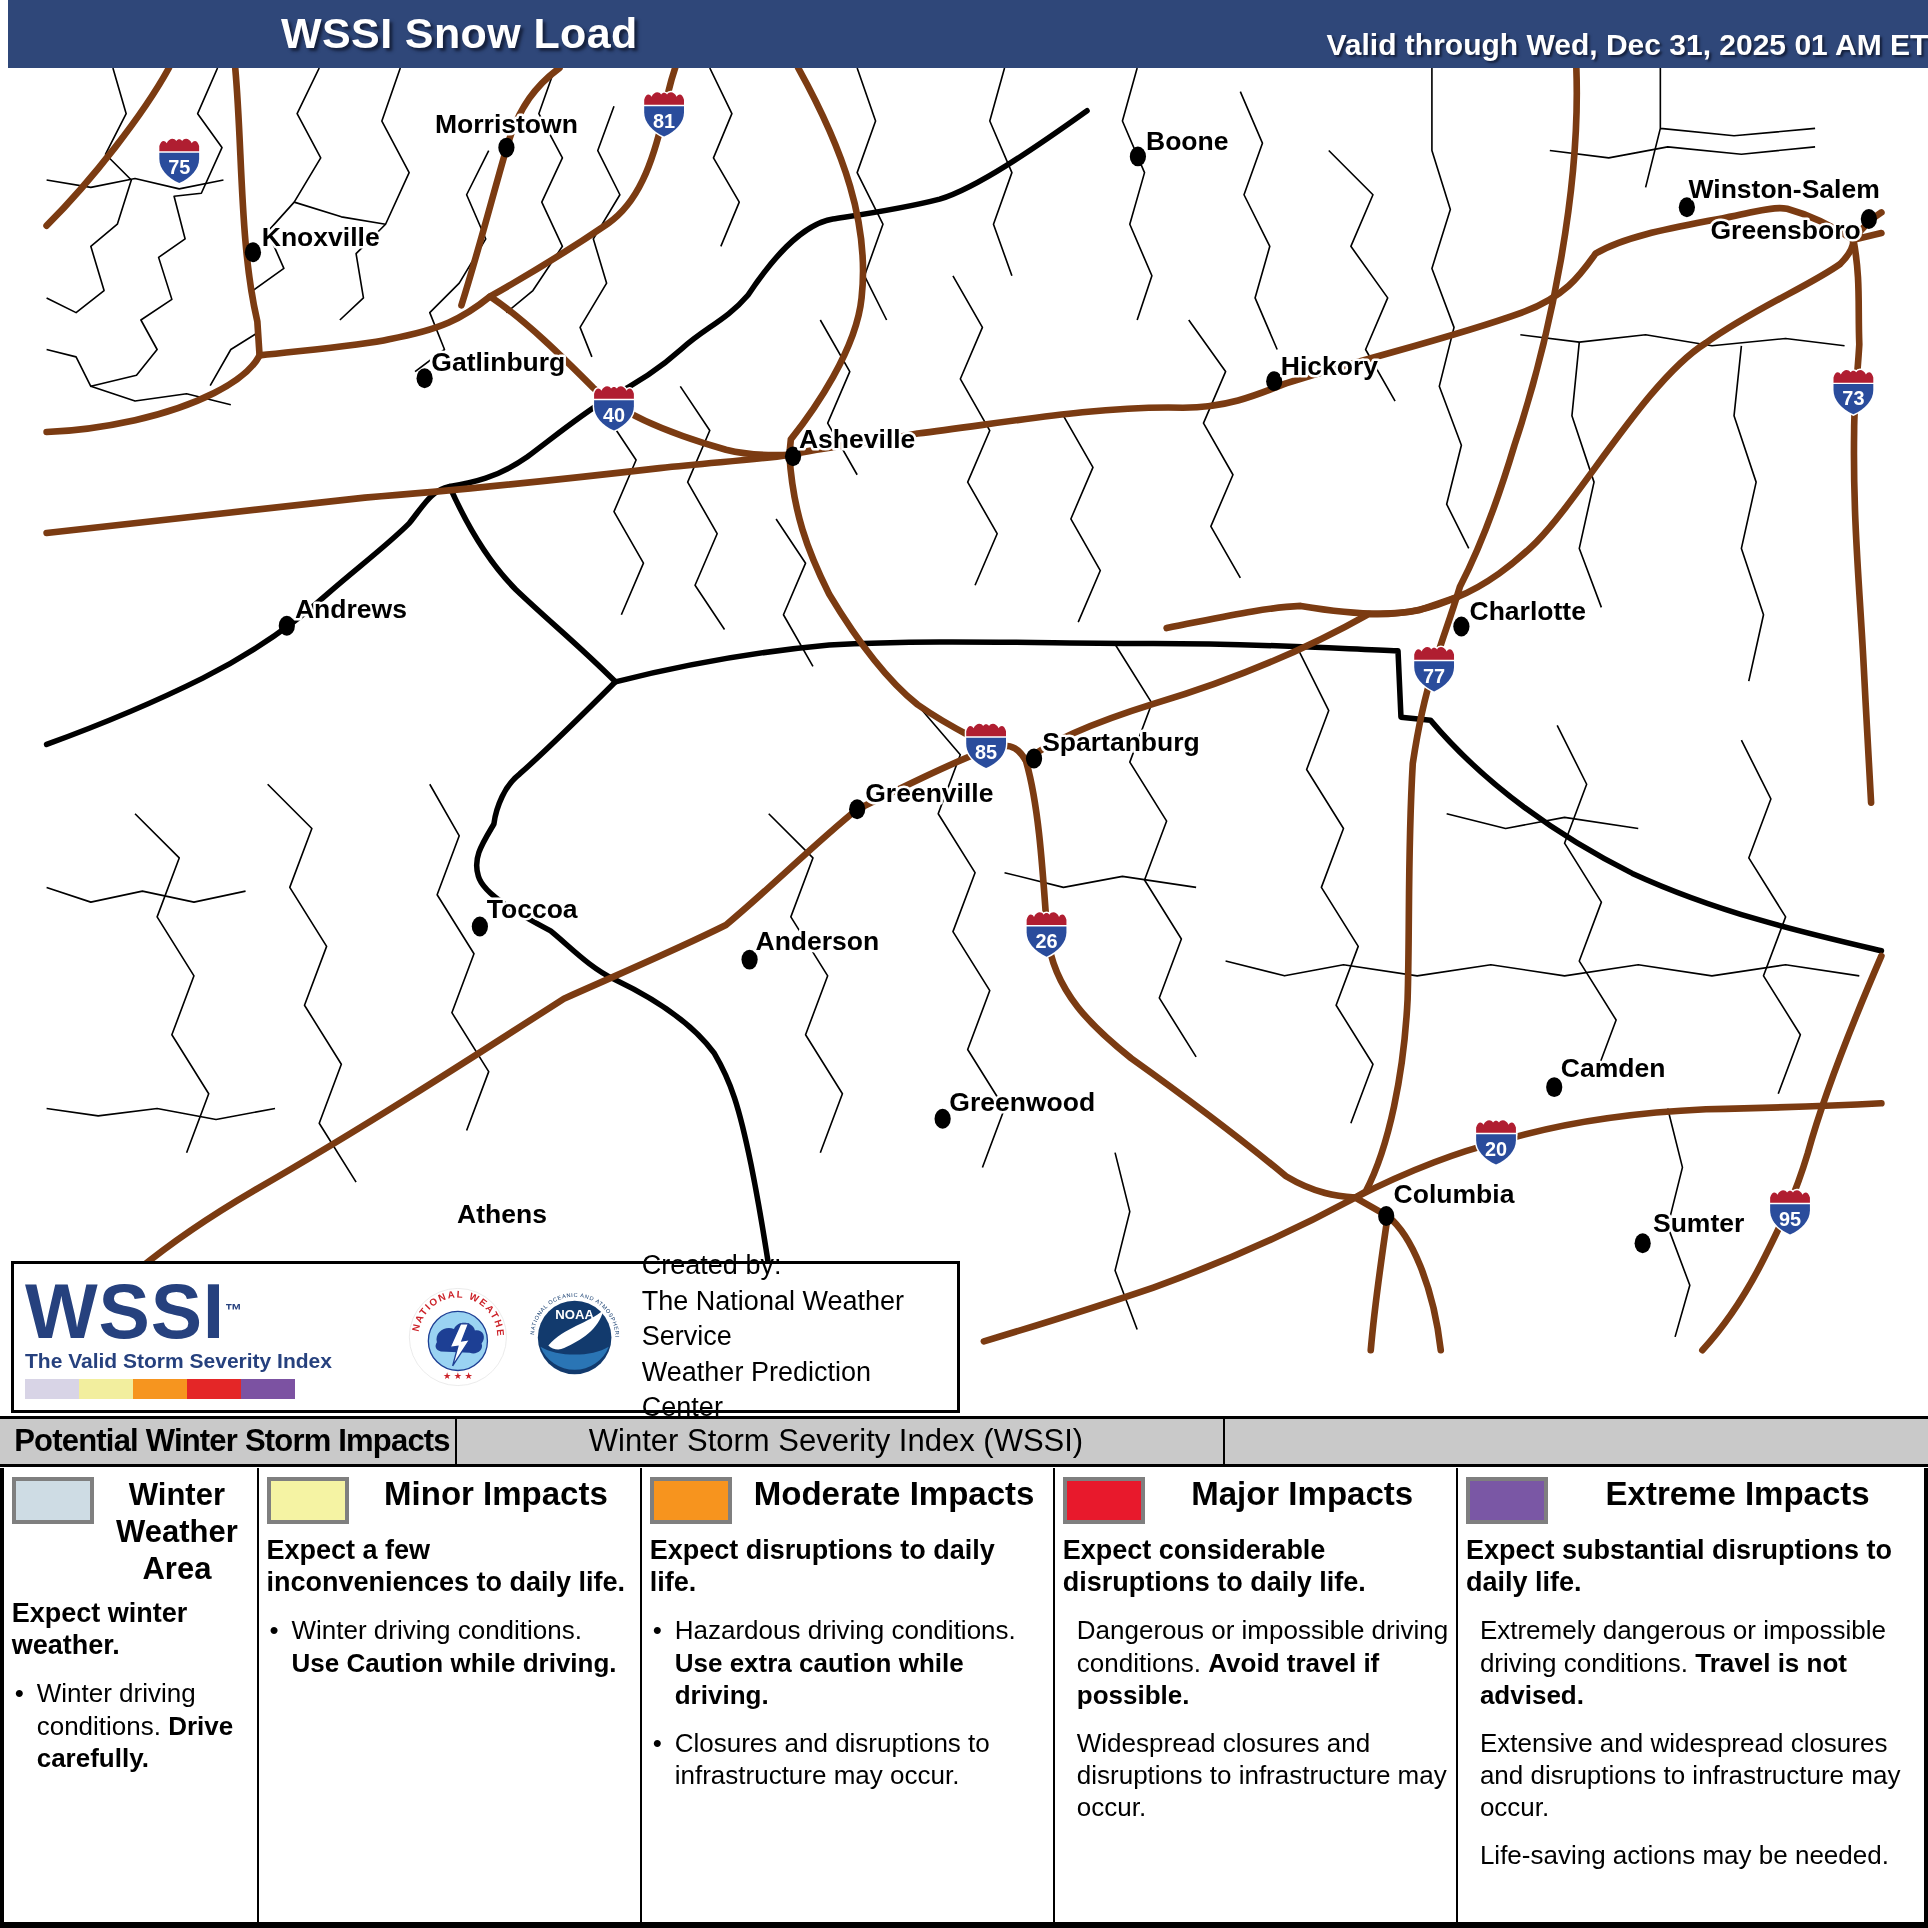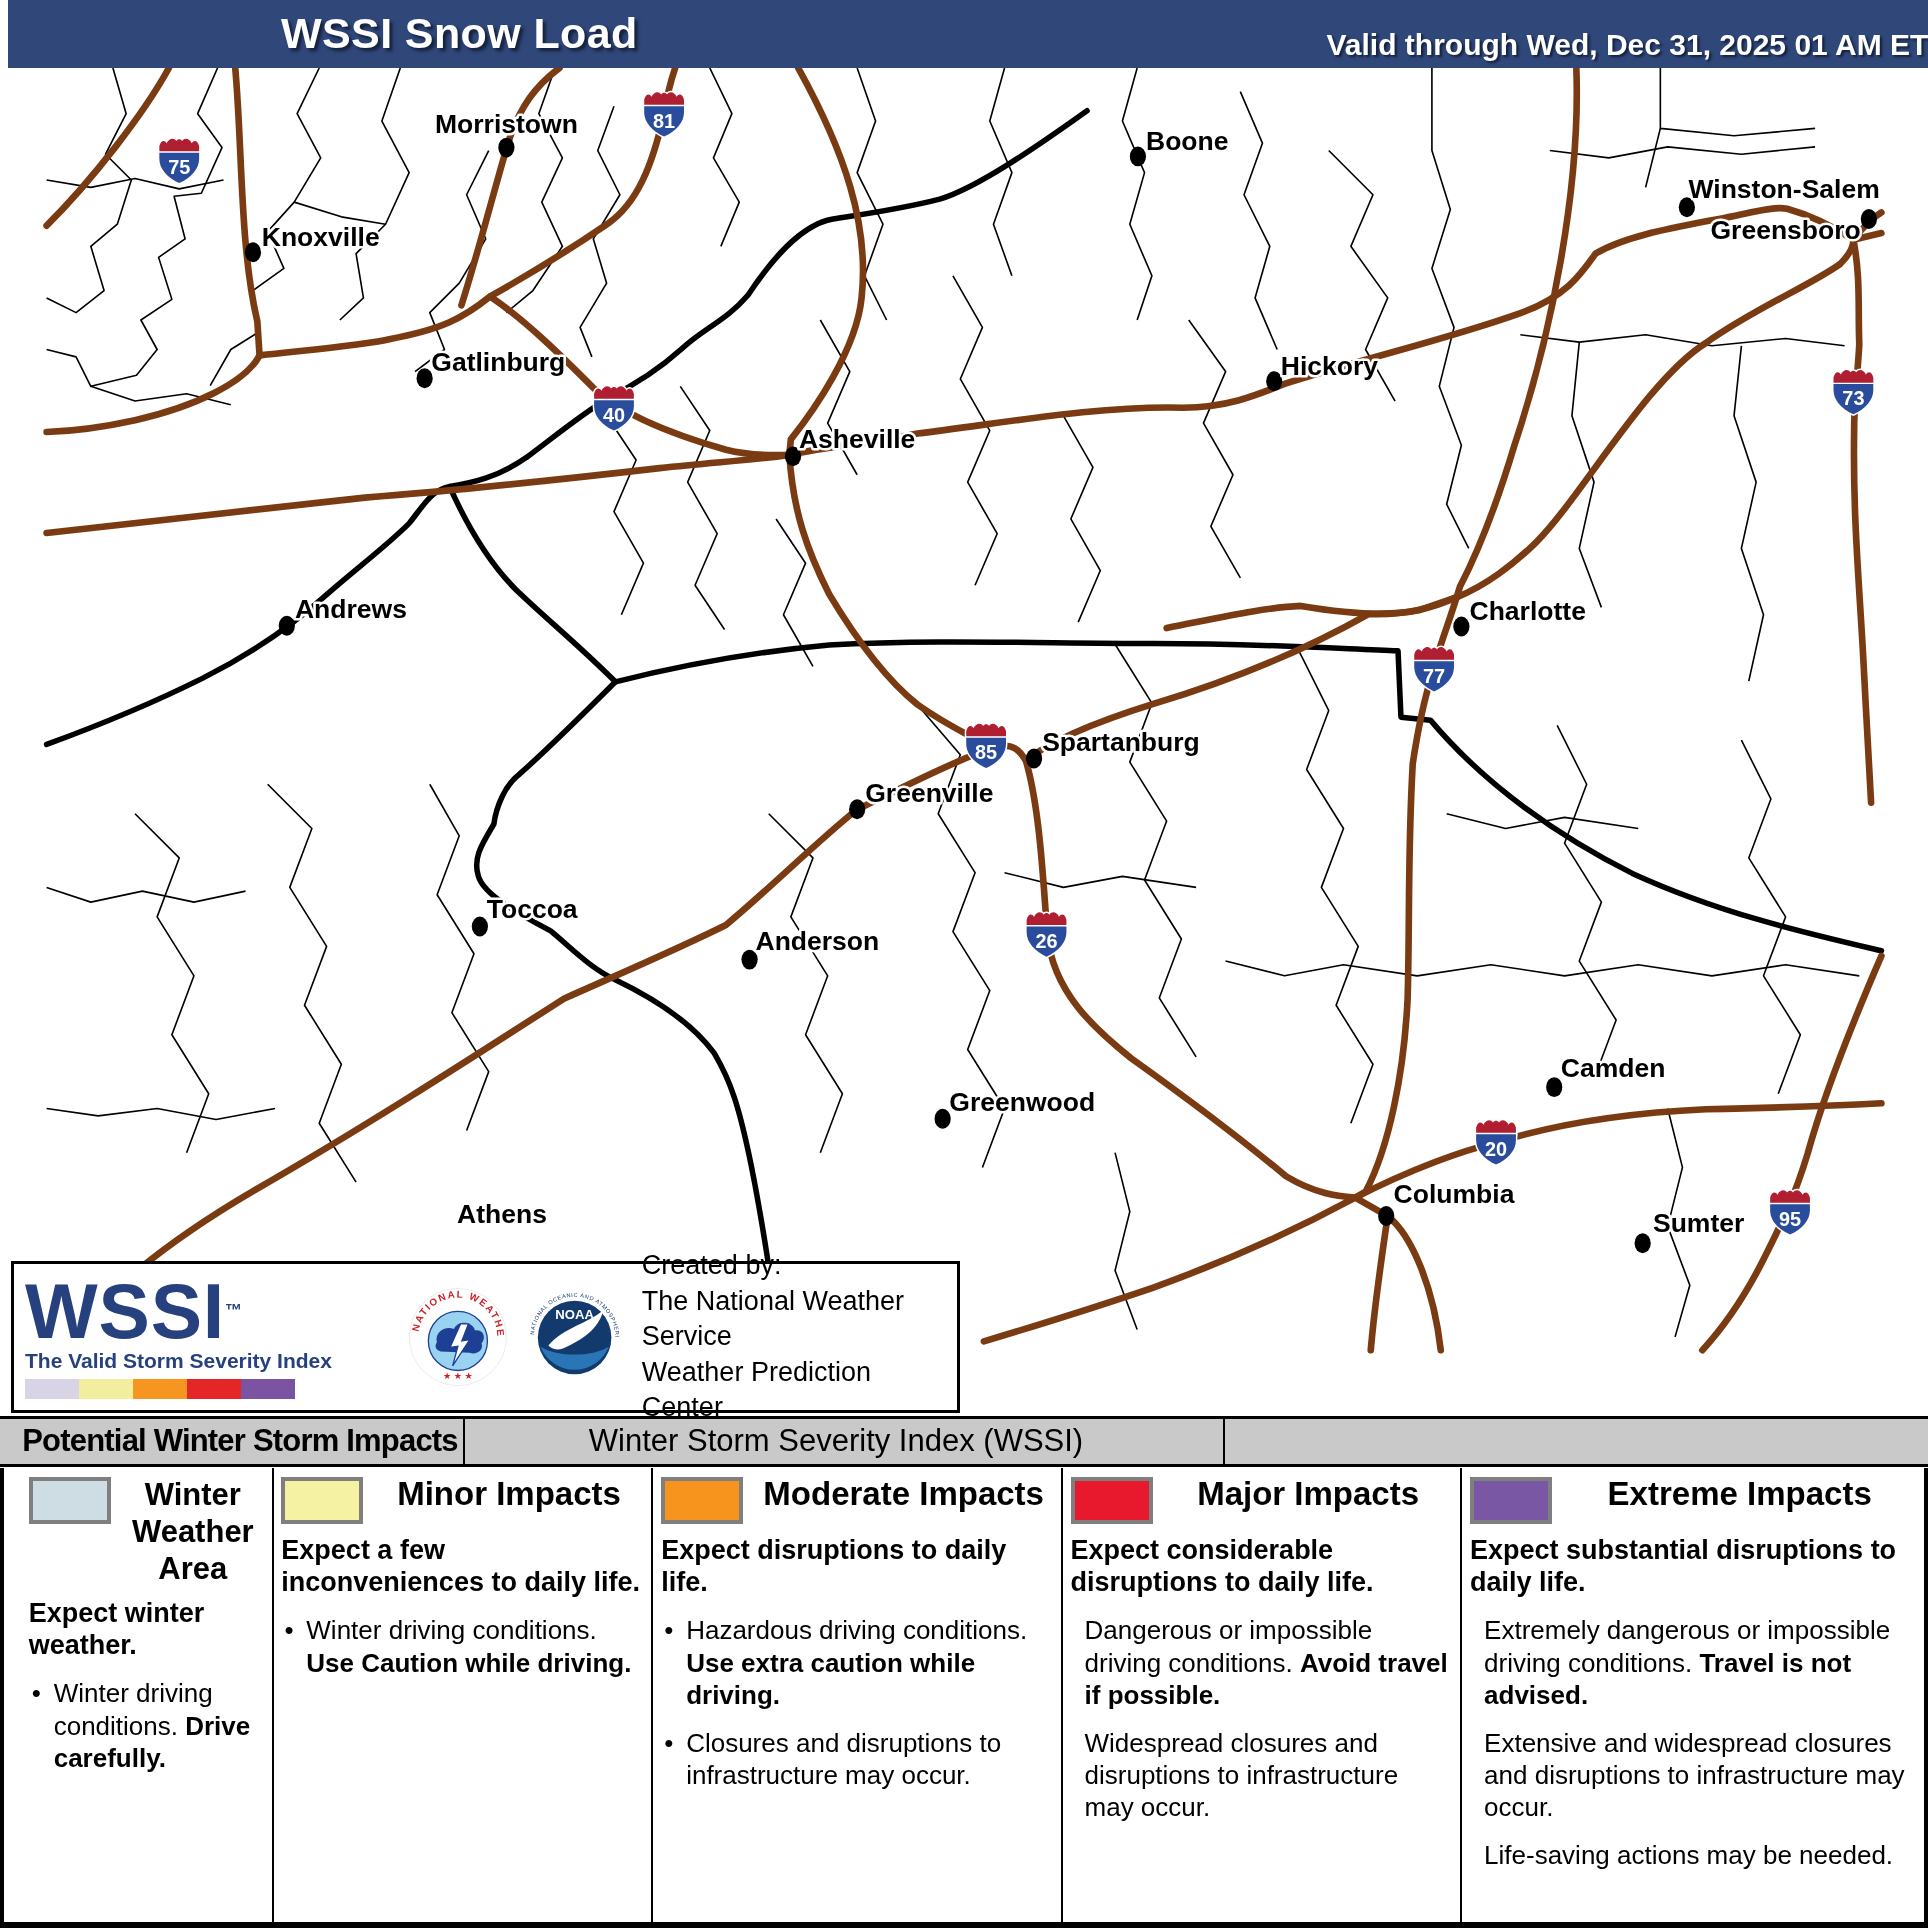"Potential Winter Storm Impacts" .gcell.l { left: 16px -> 8px }
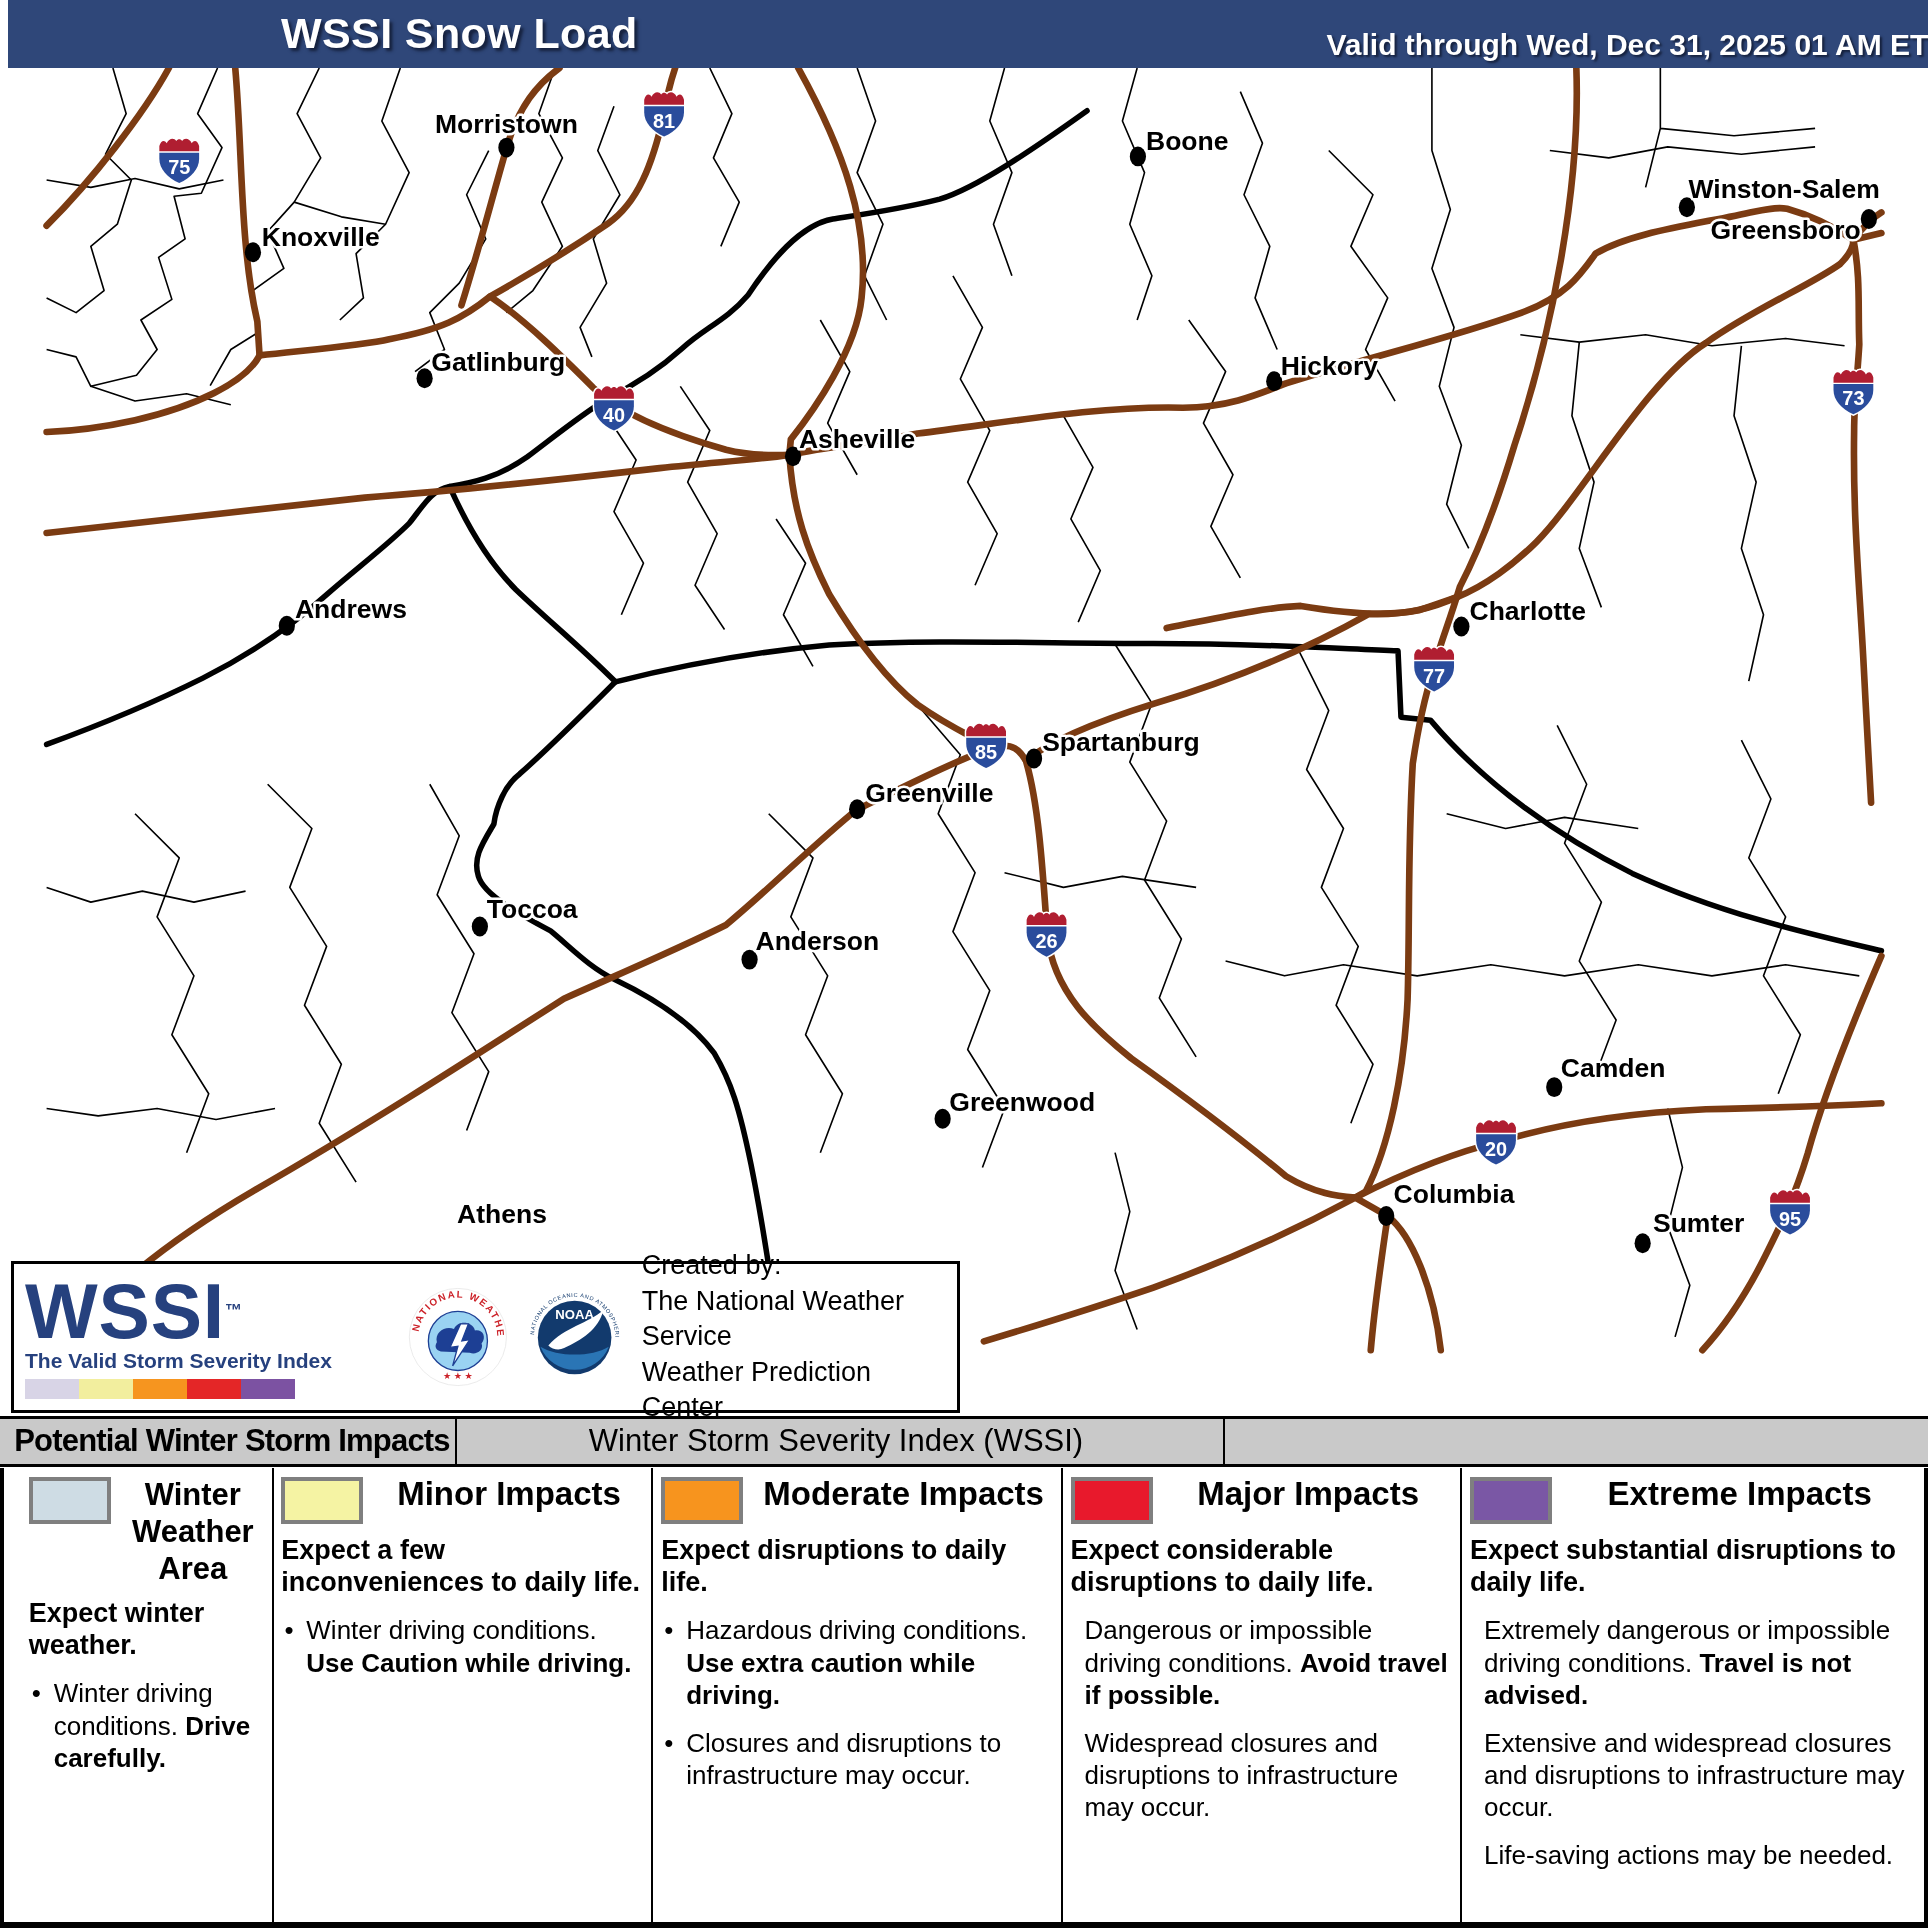"Winter" div.lcol { margin-left: 17px -> none }
